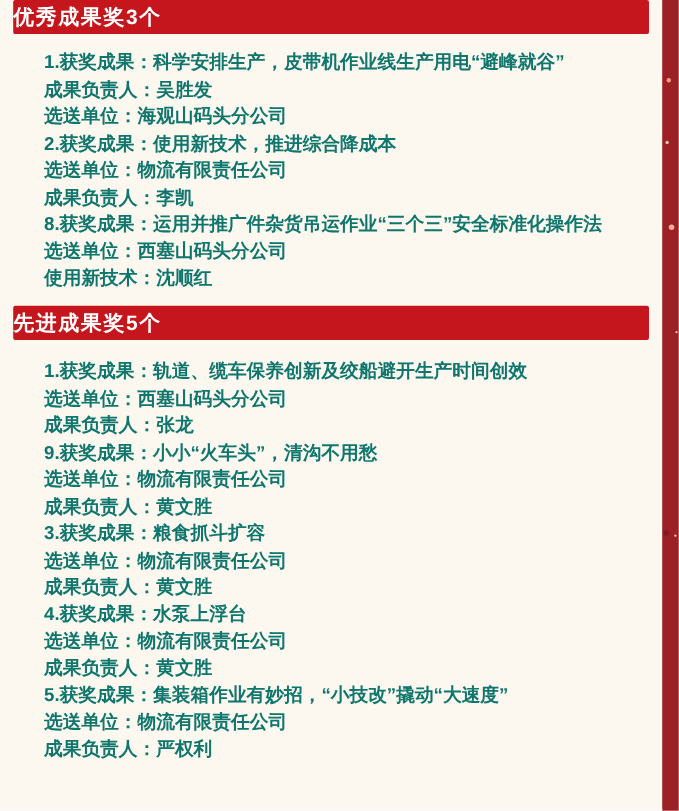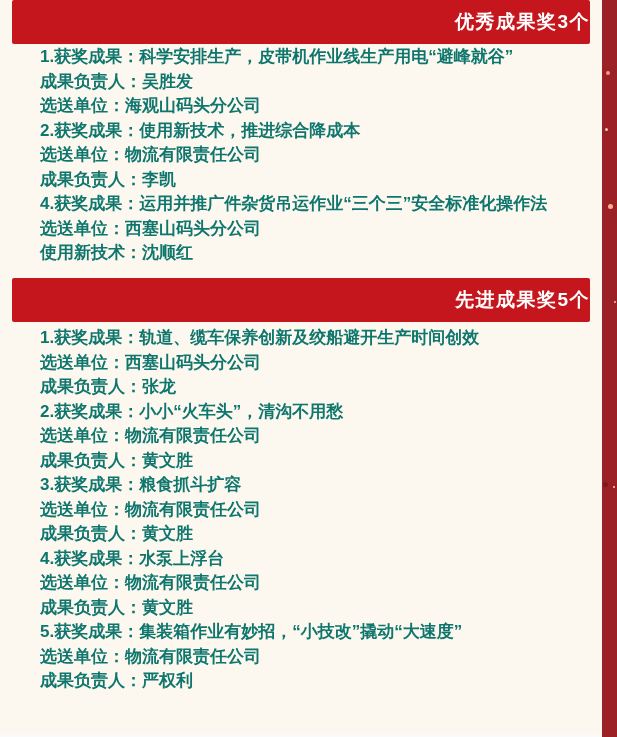"优秀成果奖3个" .banner { height: 44px -> 31px; justify-content: flex-end -> flex-start }
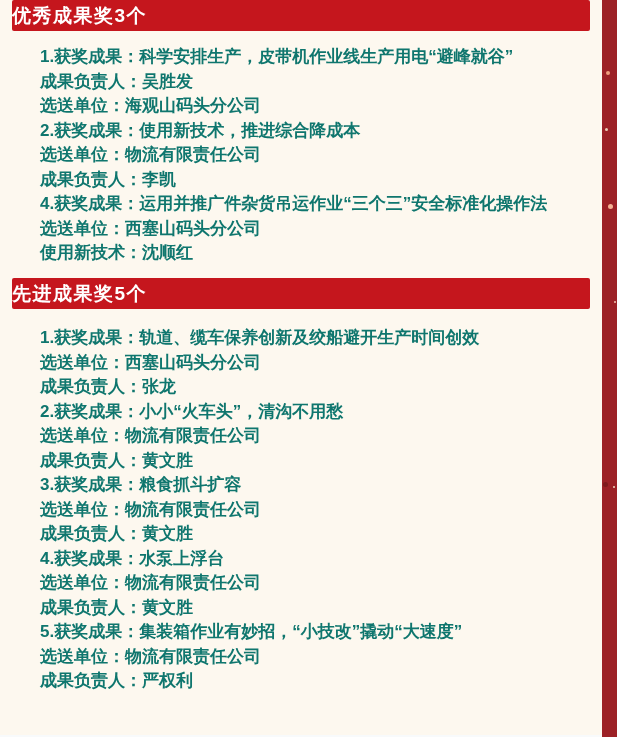"4.获奖成果：运用并推广件杂货吊运作业“三个三”安全标准化操作法" div.line { text: 4 -> 8 }
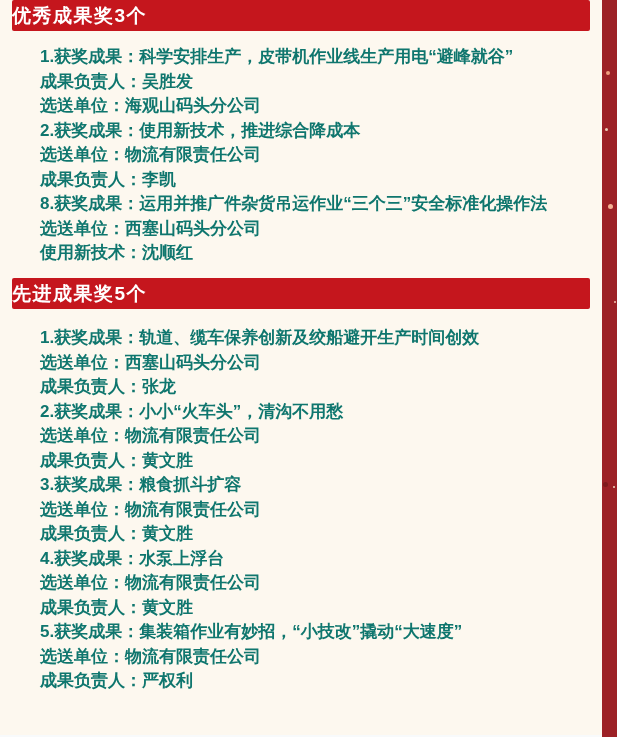"2.获奖成果：小小“火车头”，清沟不用愁" div.line { text: 2 -> 9 }
